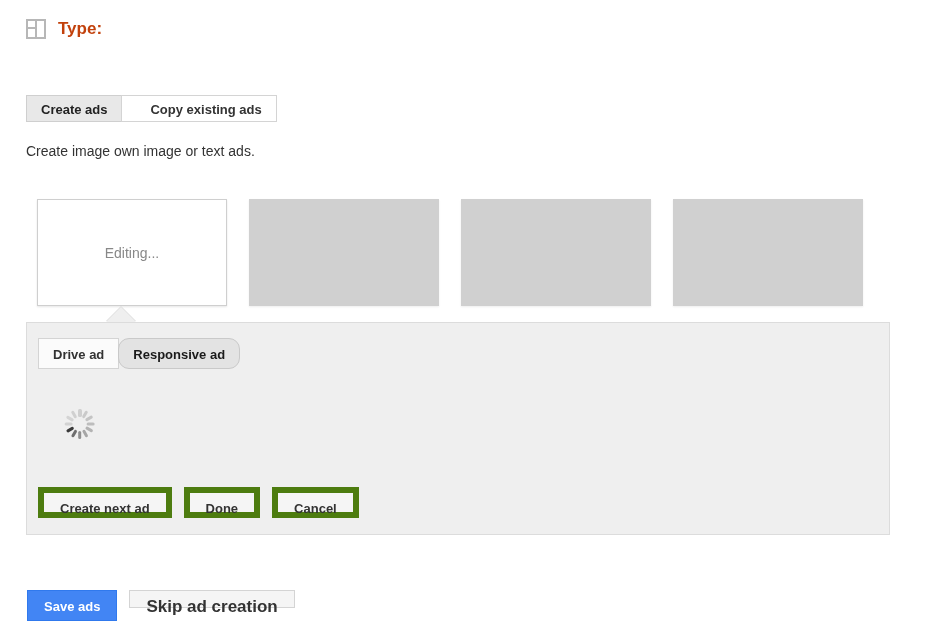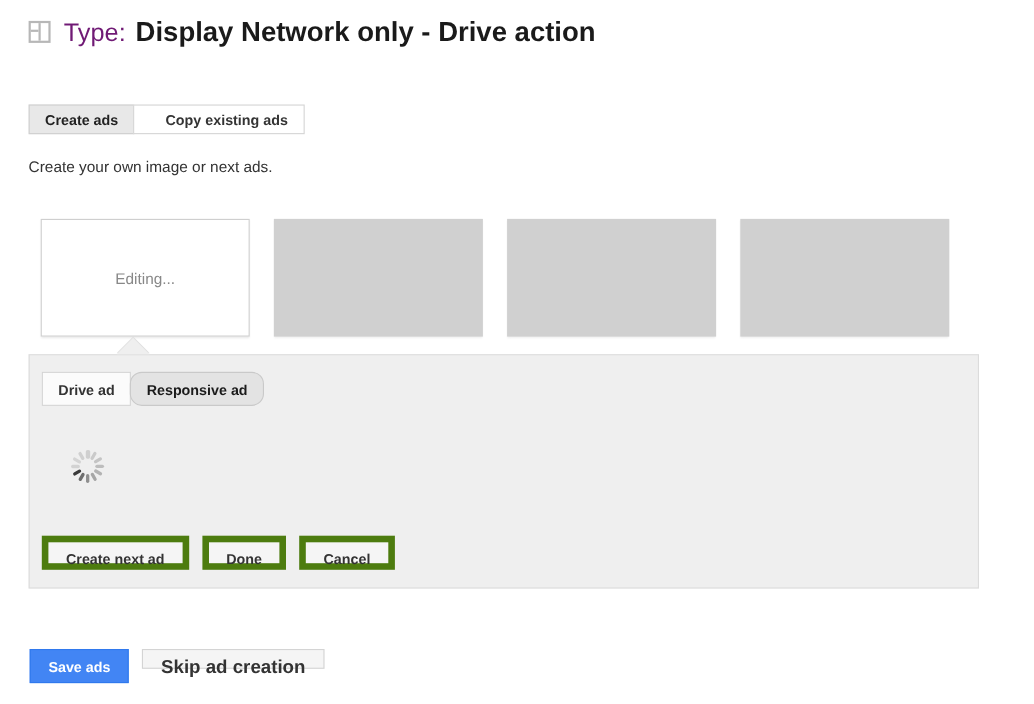"Type:" .header-label { color: #701a75 -> #c2410c; font-size: 23px -> 17px; font-weight: normal -> bold }
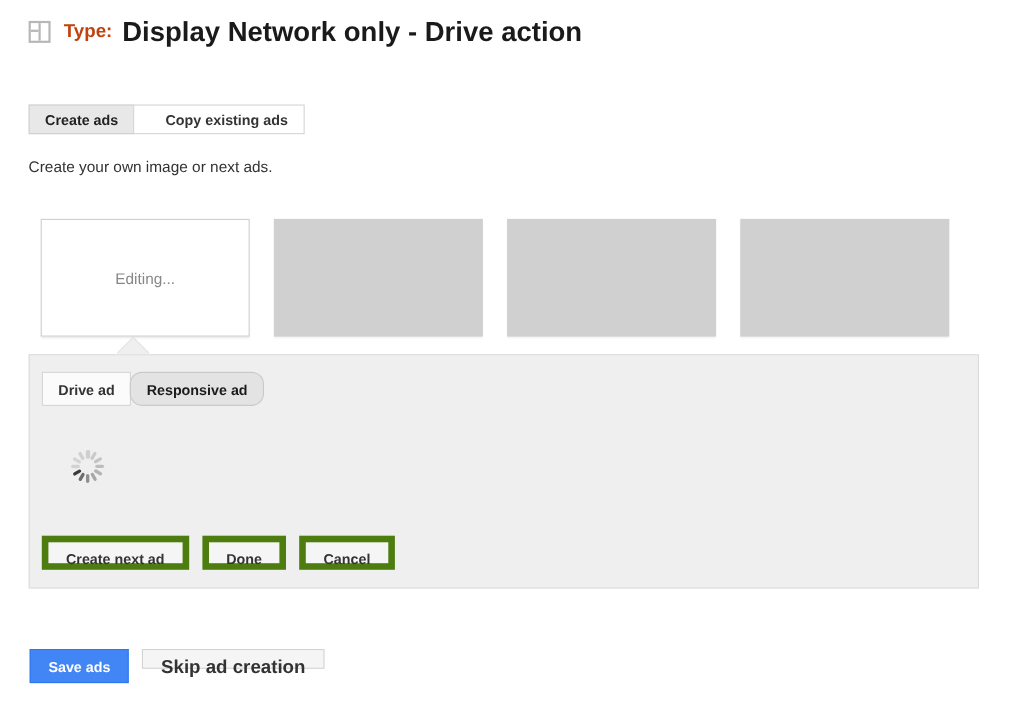"Display Network only - Drive" span.header-title { html: <span>Display Network only - Drive action</span> -> none }
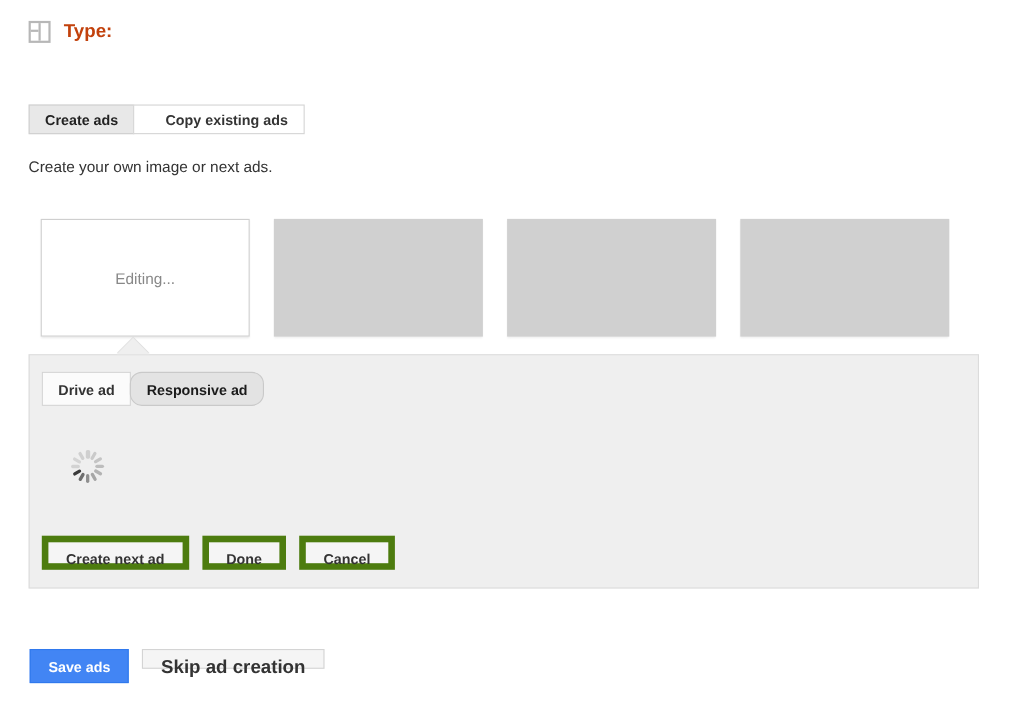"Create your own image or" div.subtitle { text: your own image or next -> image own image or text }
